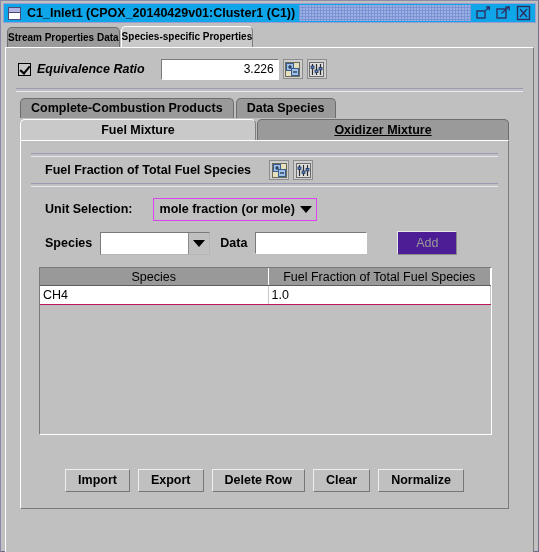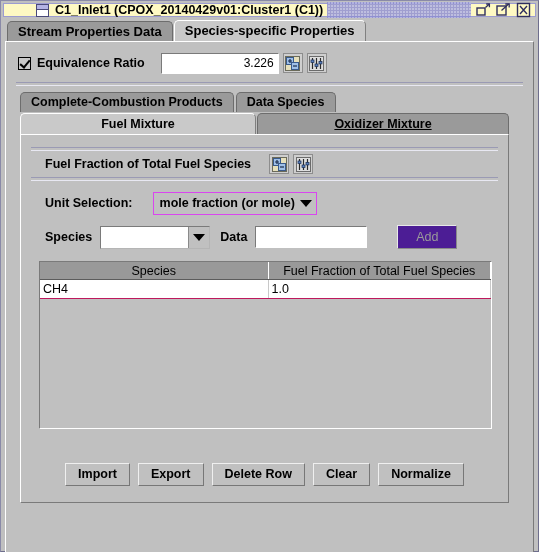"C1_Inlet1 (CPOX_20140429v01:Cluster1" #titlebar { background: #fef9c3 -> #0ea5e9; height: 14px -> 20px; padding-left: 28px -> none }
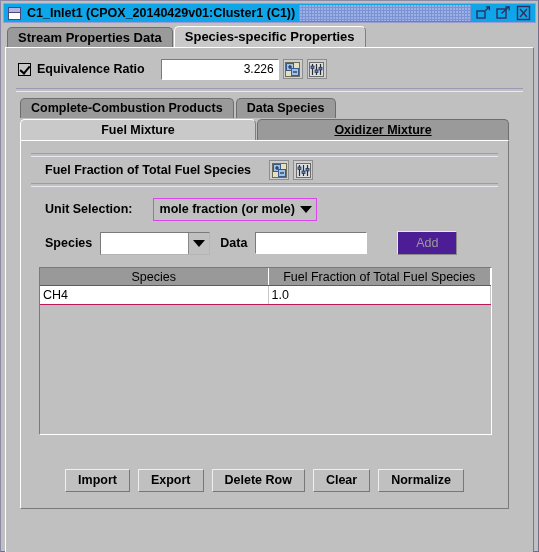"Stream Properties Data" .otab { font-size: 13px -> 10px; padding: 0 10px -> 0 0 }
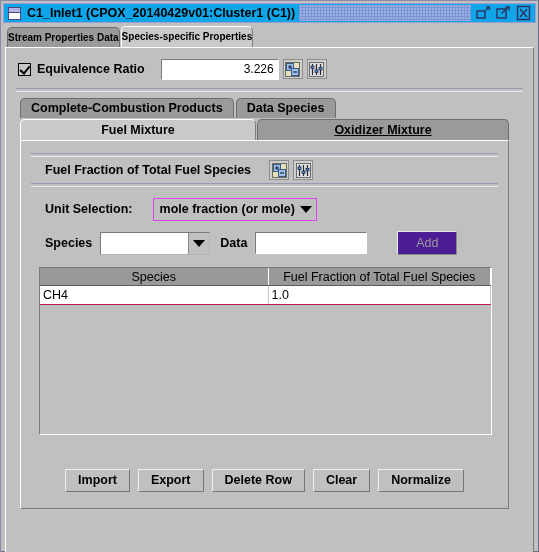"Equivalence Ratio" #eq-label { font-style: none -> italic }
